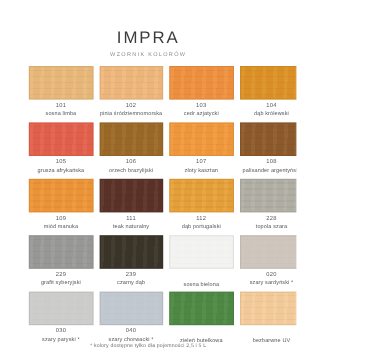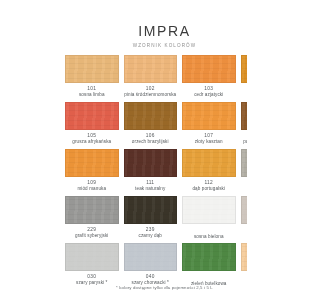"IMPRA" #page { margin-left: 41px -> none }
